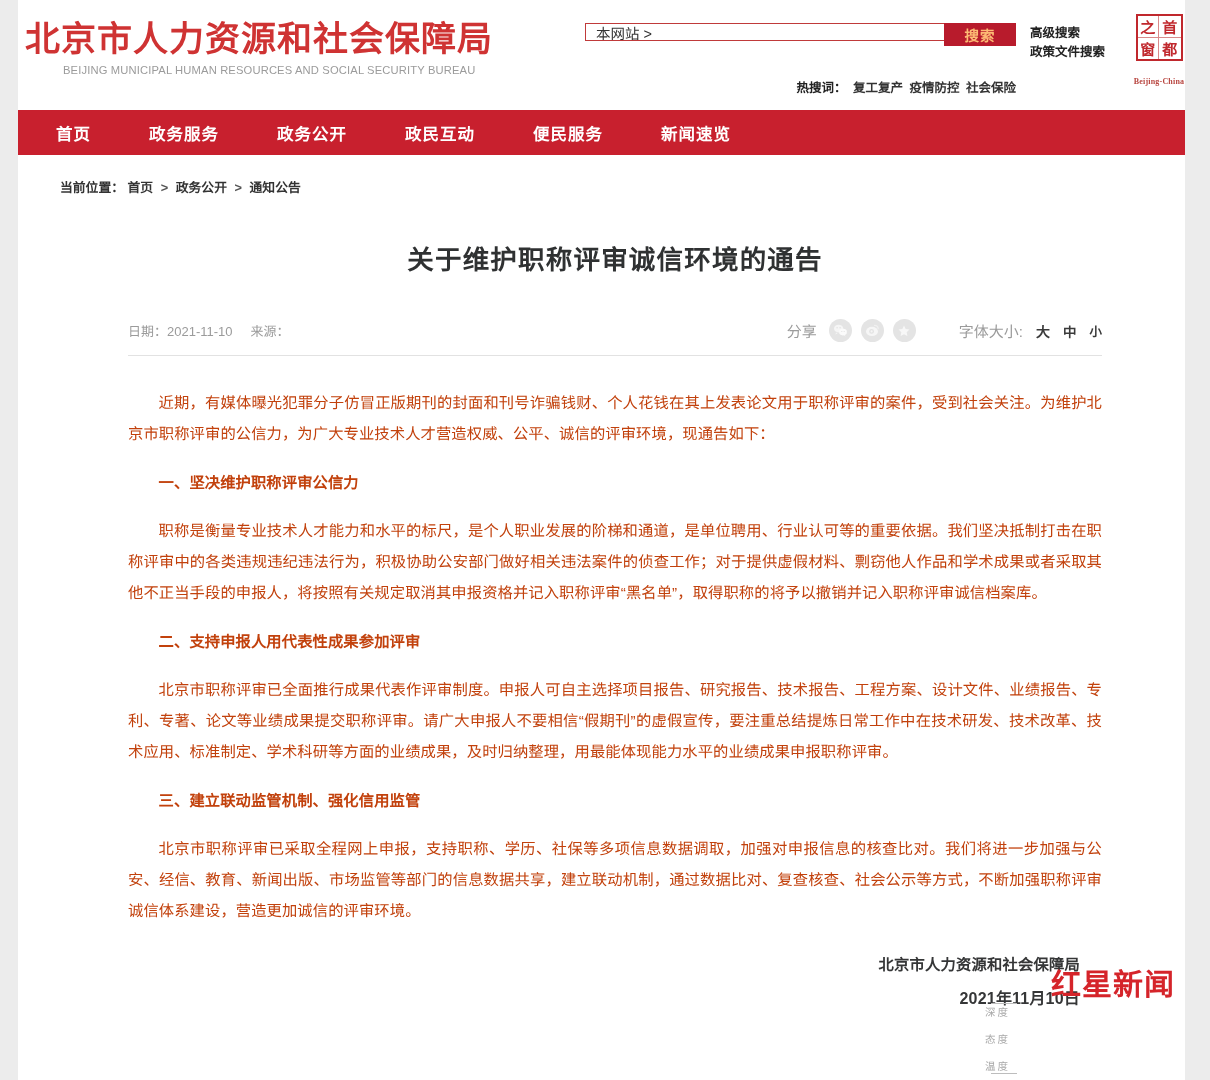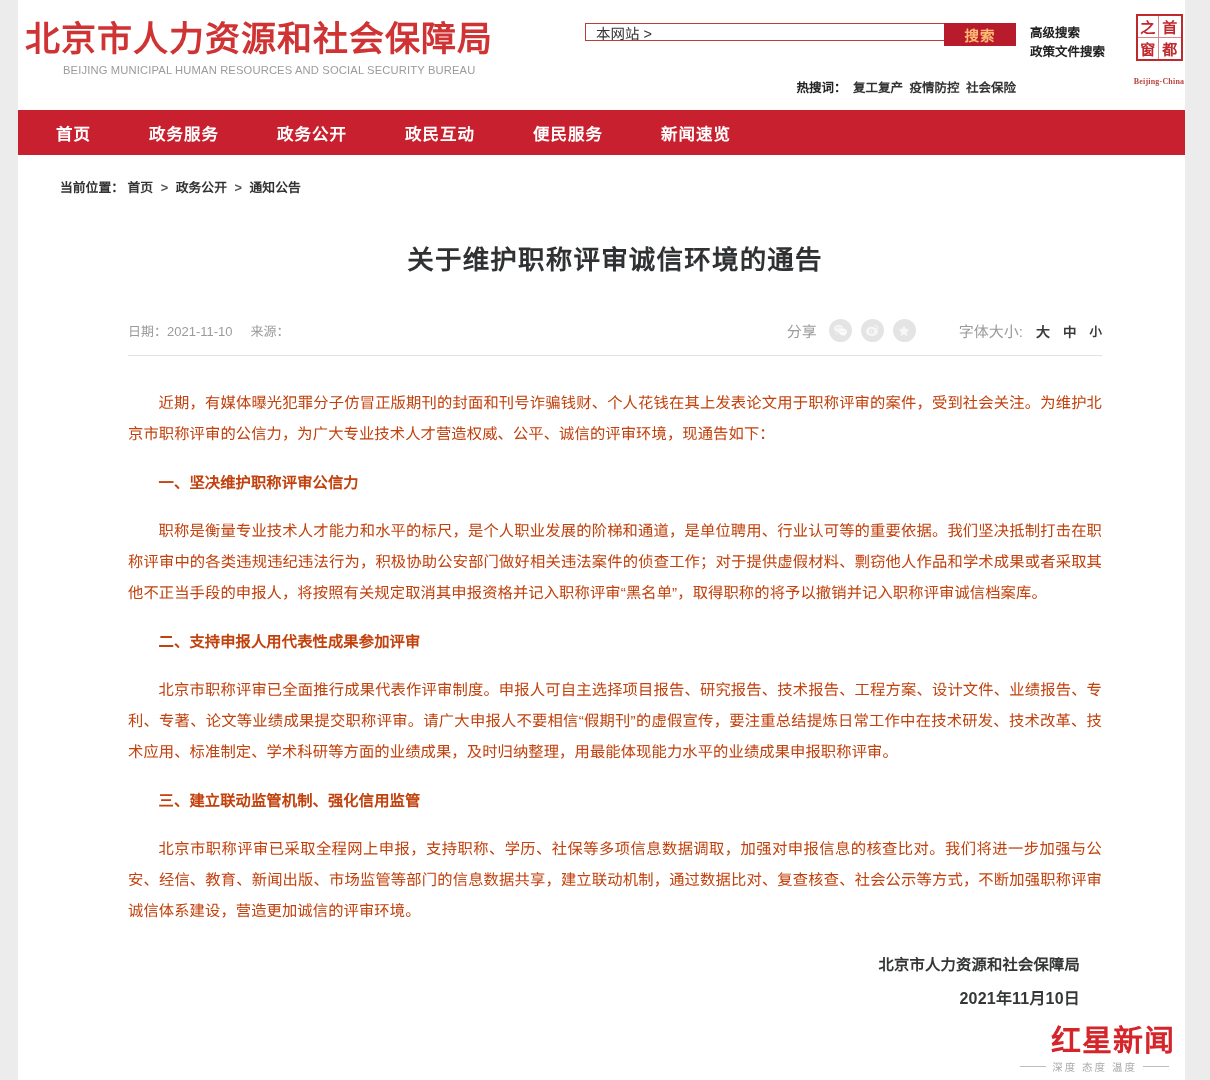"深度" .wm-sub { align-items: center -> flex-start; flex-direction: none -> column }
